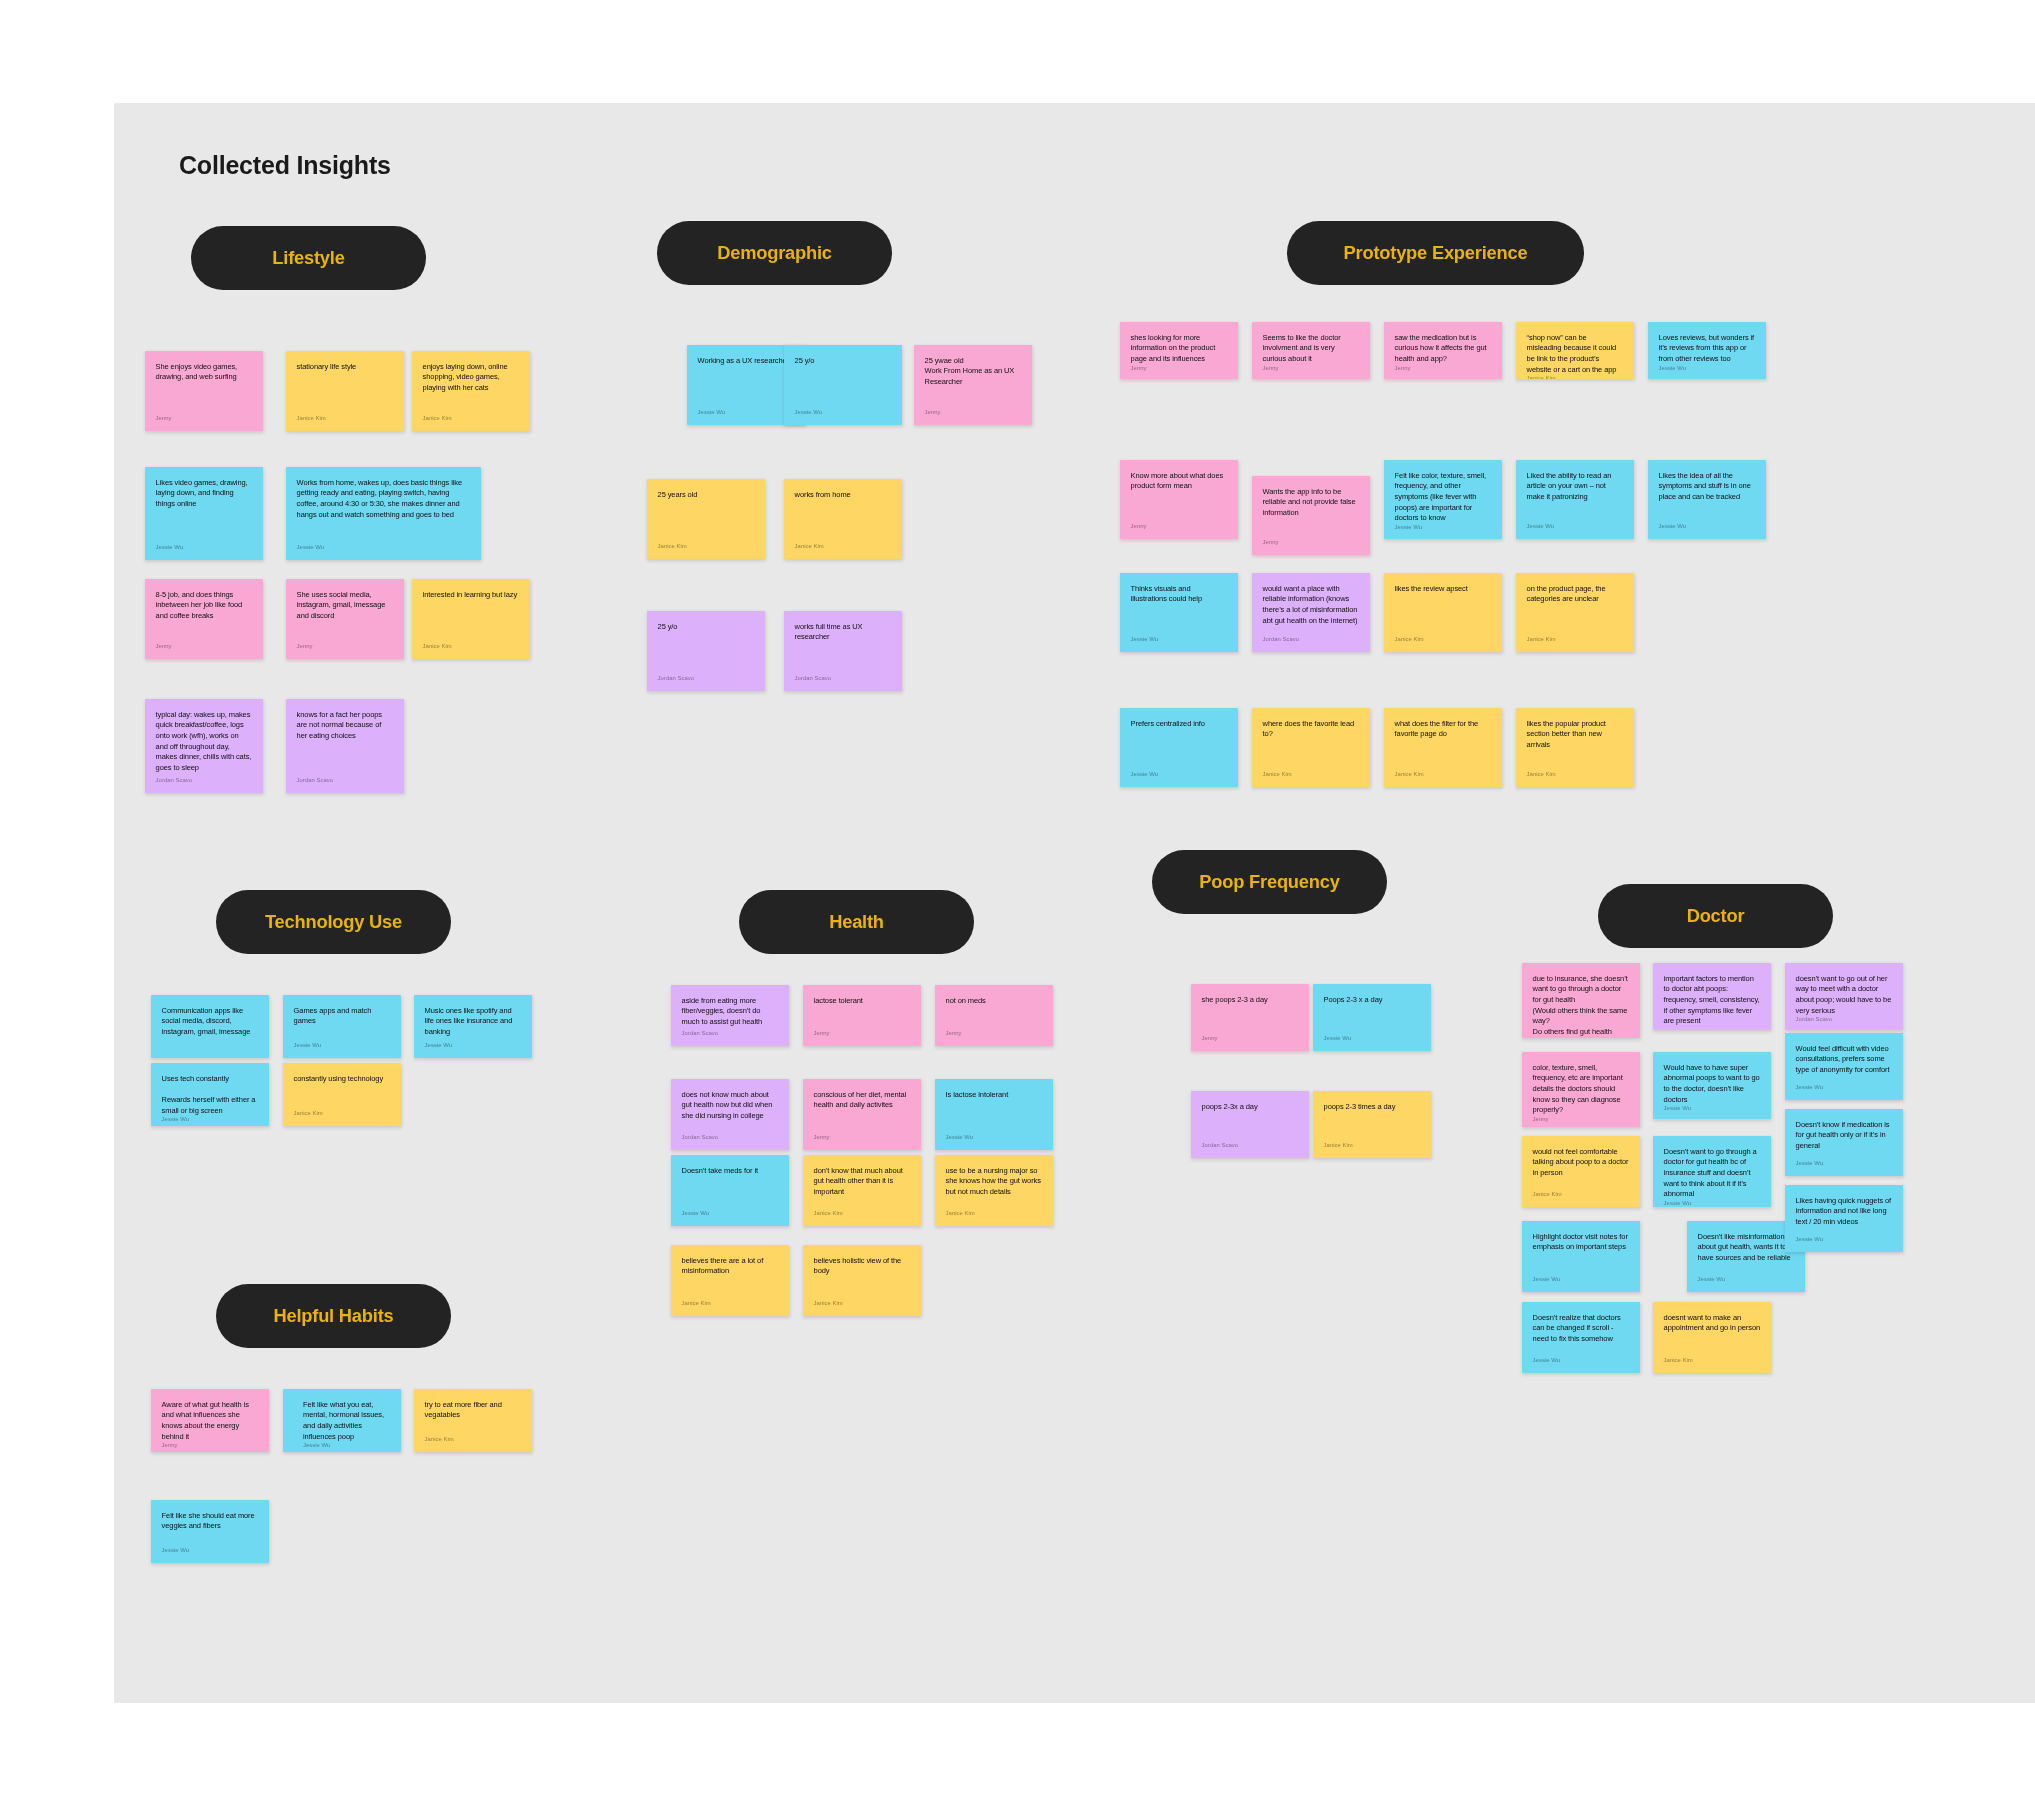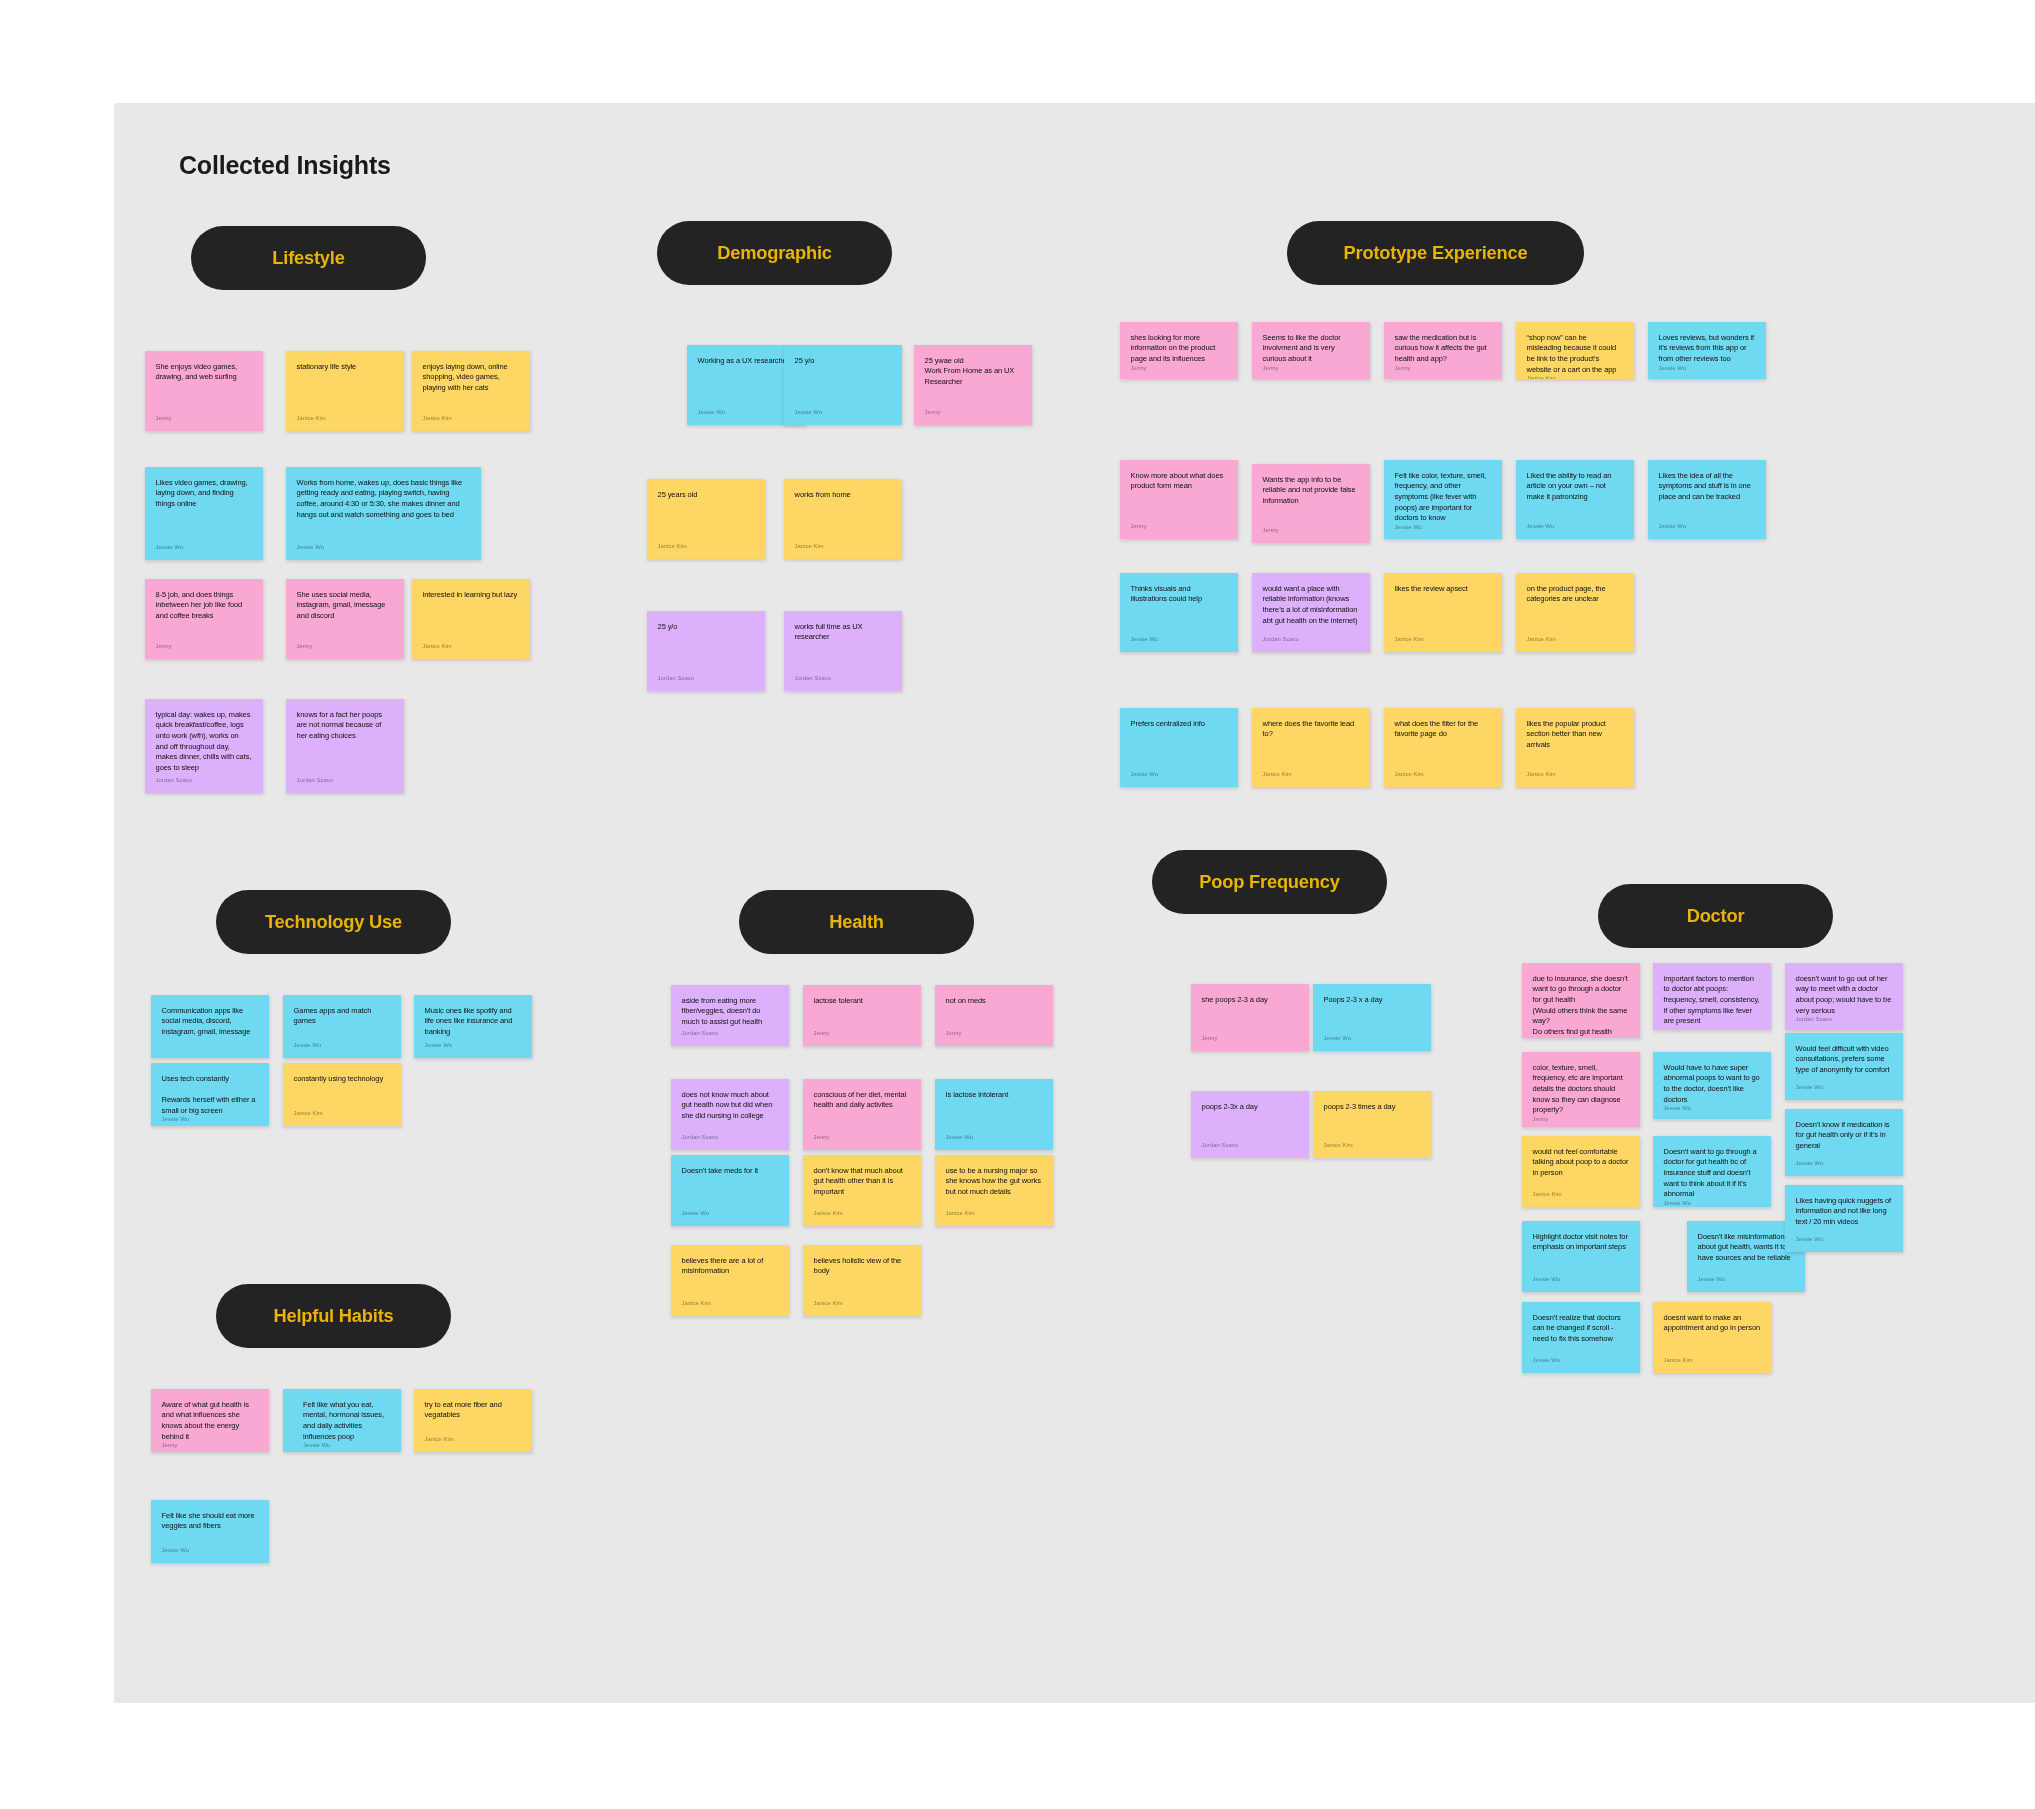"Wants the app info to" div.note { top: 464px -> 476px }
